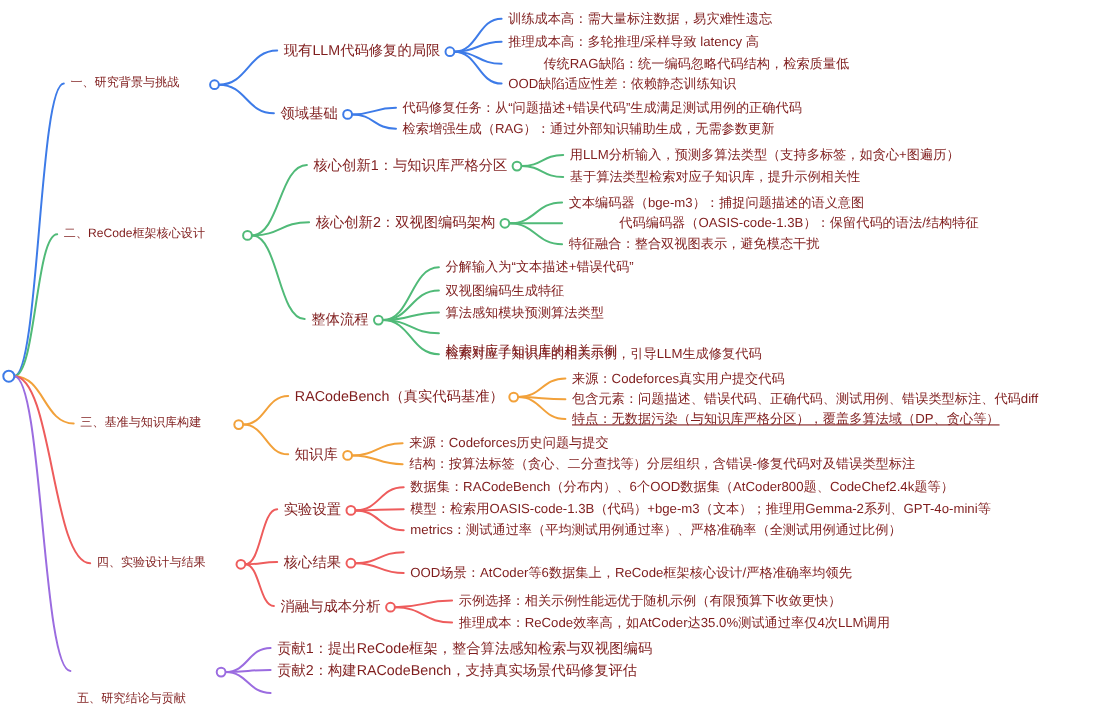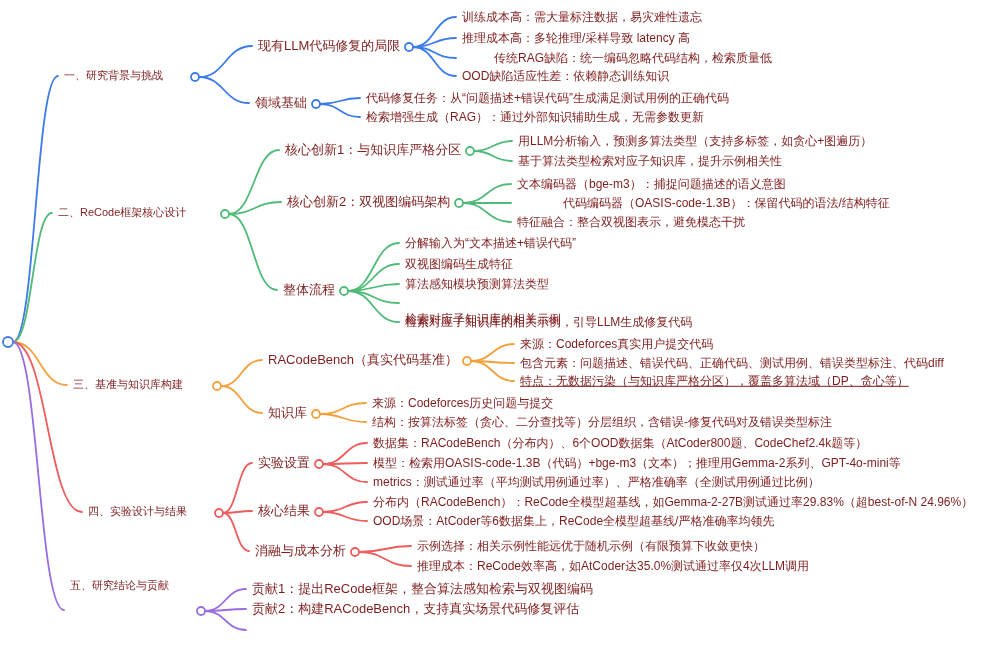"分布内（RACodeBench）：ReCode全模型超基线，如Gemma-2-2" div.label { html: <div>分布内（RACodeBench）：ReCode全模型超基线，如Gemma-2-27B测试通过率29.83%（超best-of-N 24.96%）</div> -> none }
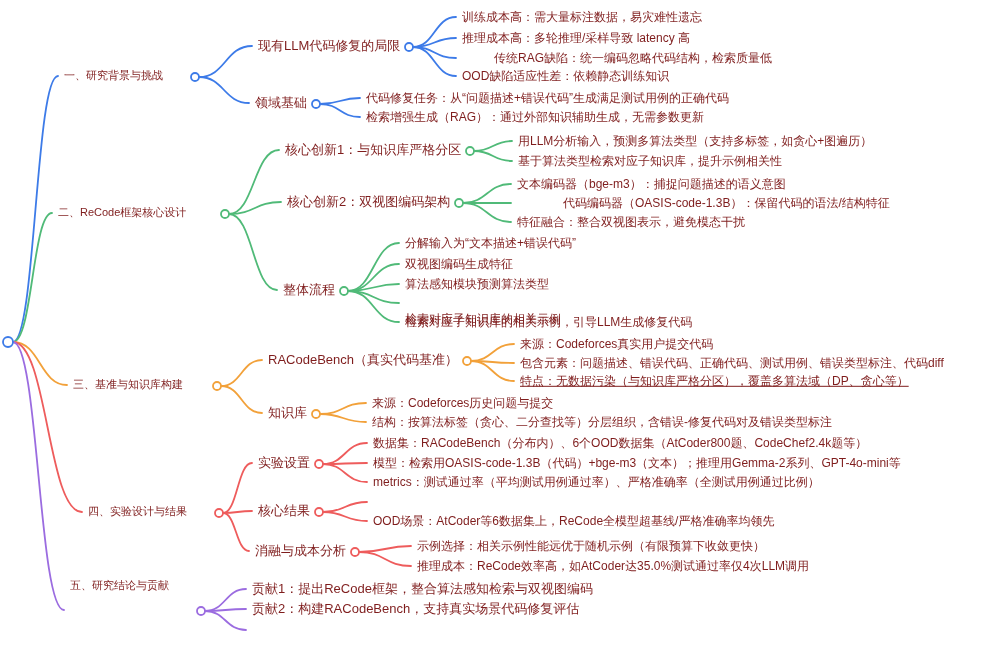"OOD场景：AtCoder等6数据集上，ReCode全模型超基线/严格准确率均领" div.label { text: ReCode全模型超基线/ -> ReCode框架核心设计/ }
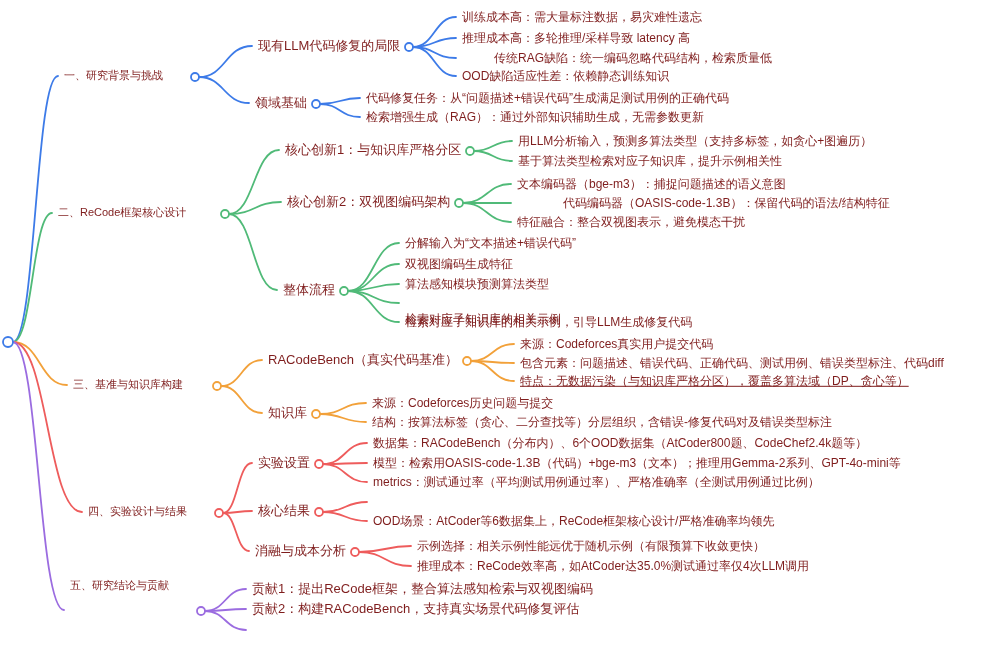"五、研究结论与贡献" div.label { top: 586px -> 636px }
